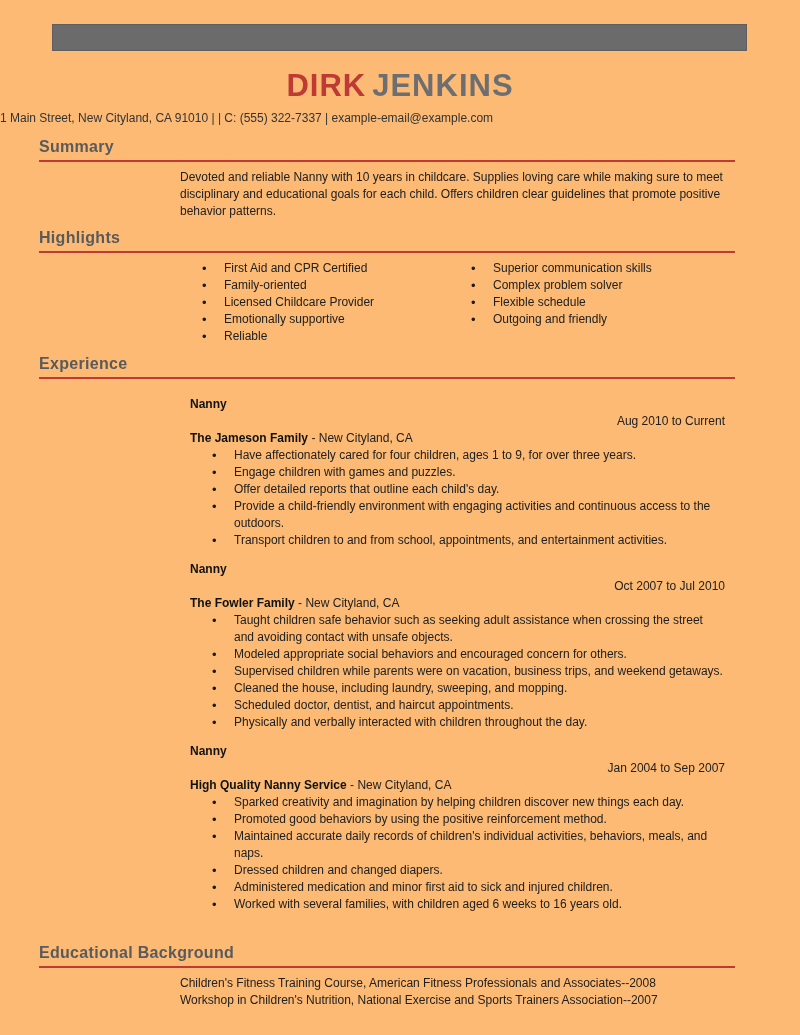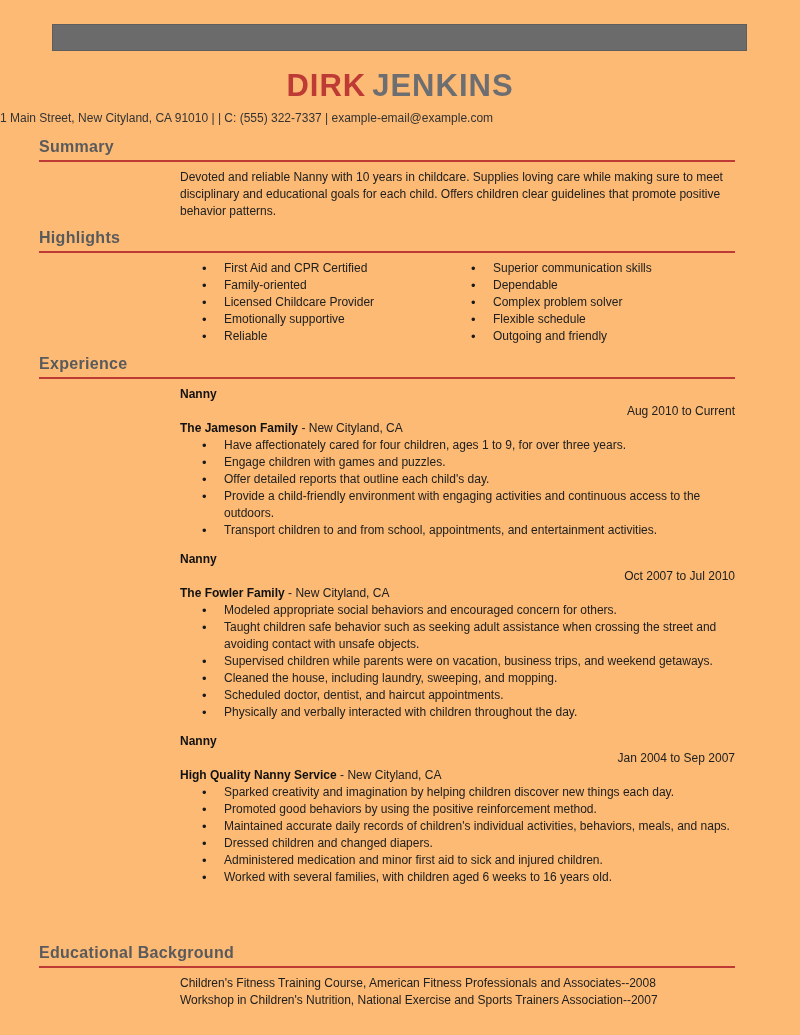"Dependable" li.bullet-li { html: <li>Dependable</li> -> none }
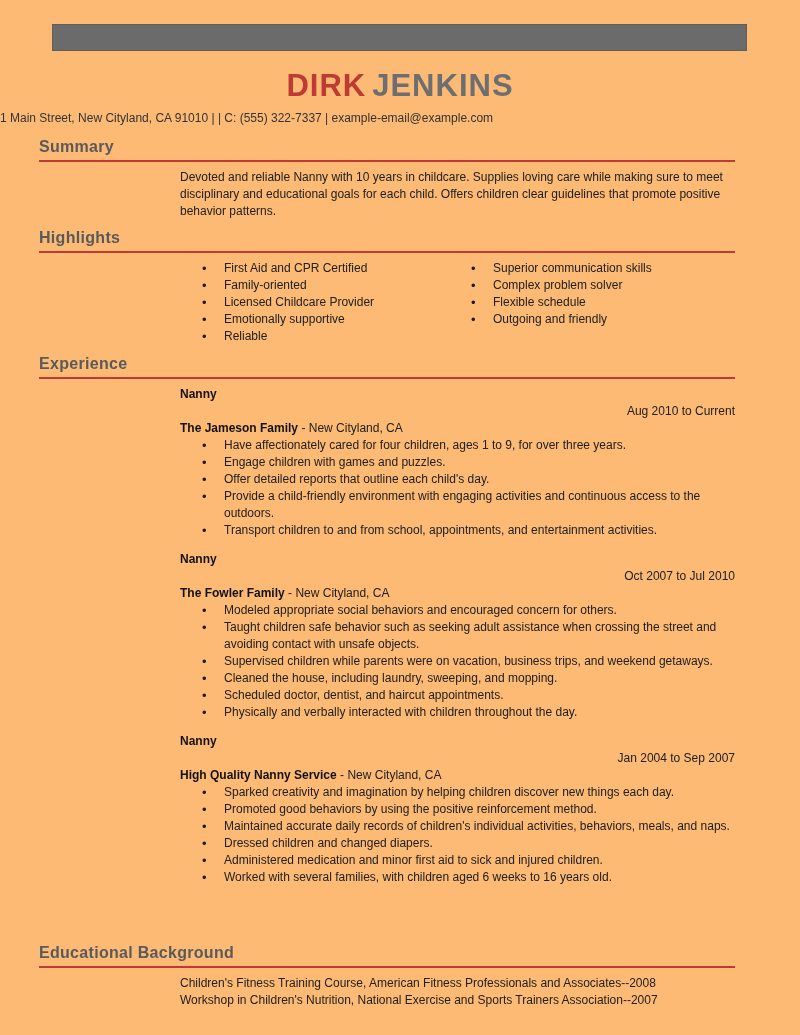"Nanny" .job { margin: 0 -> 10px }
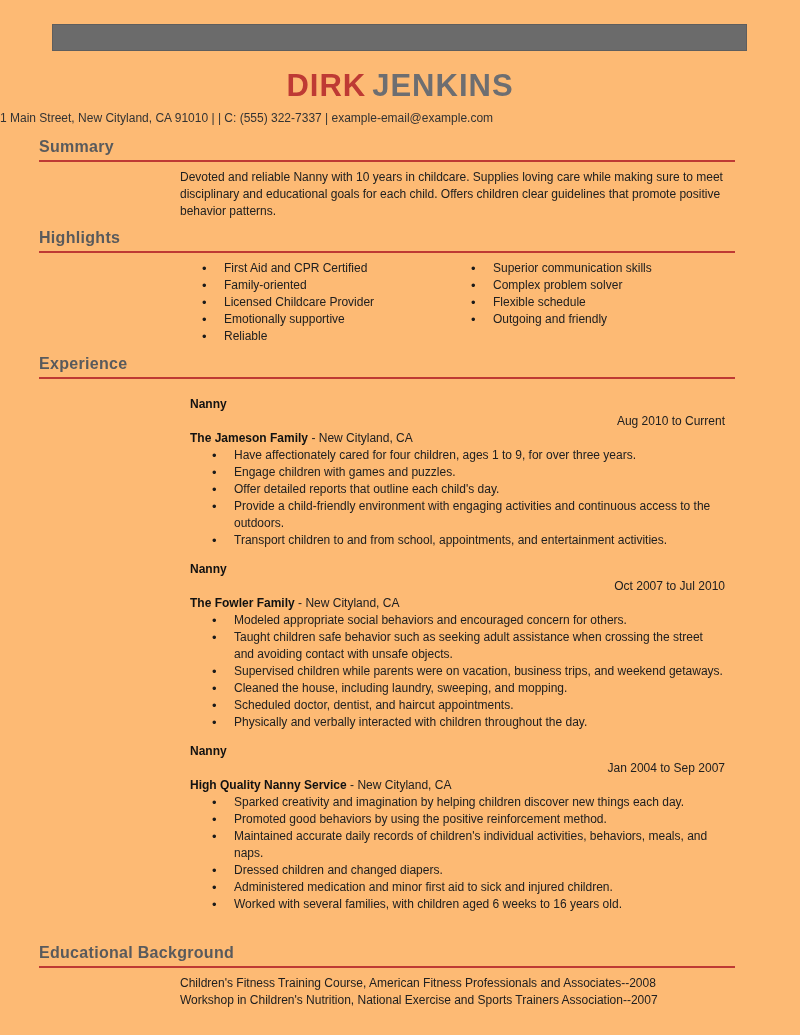"Modeled appropriate social behaviors and" li.bullet-li { order: before "Taught children safe behavior such" -> after "Taught children safe behavior such" }
